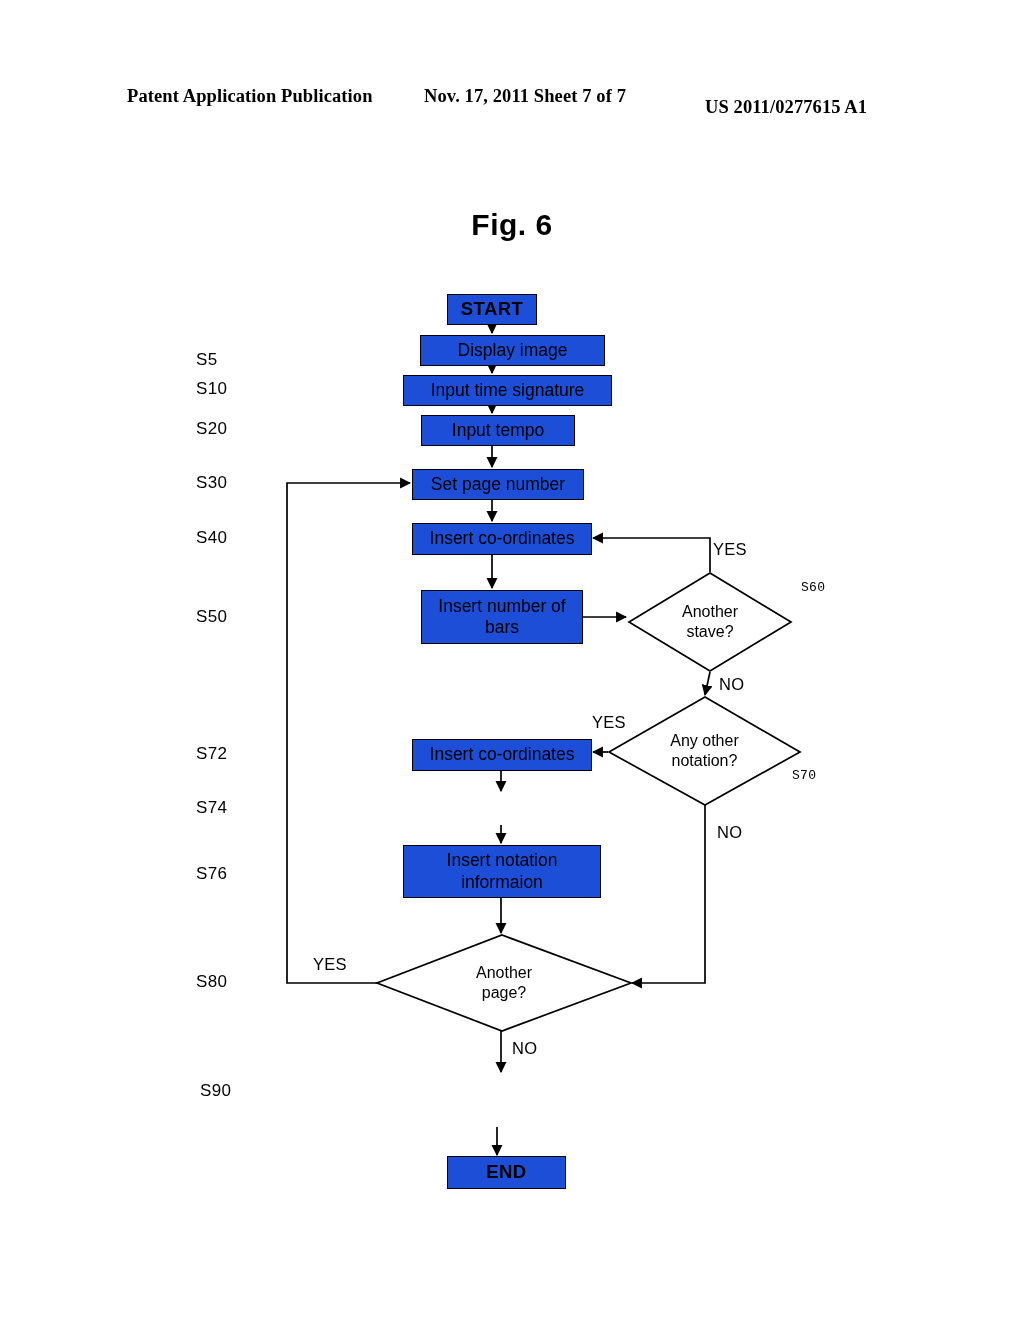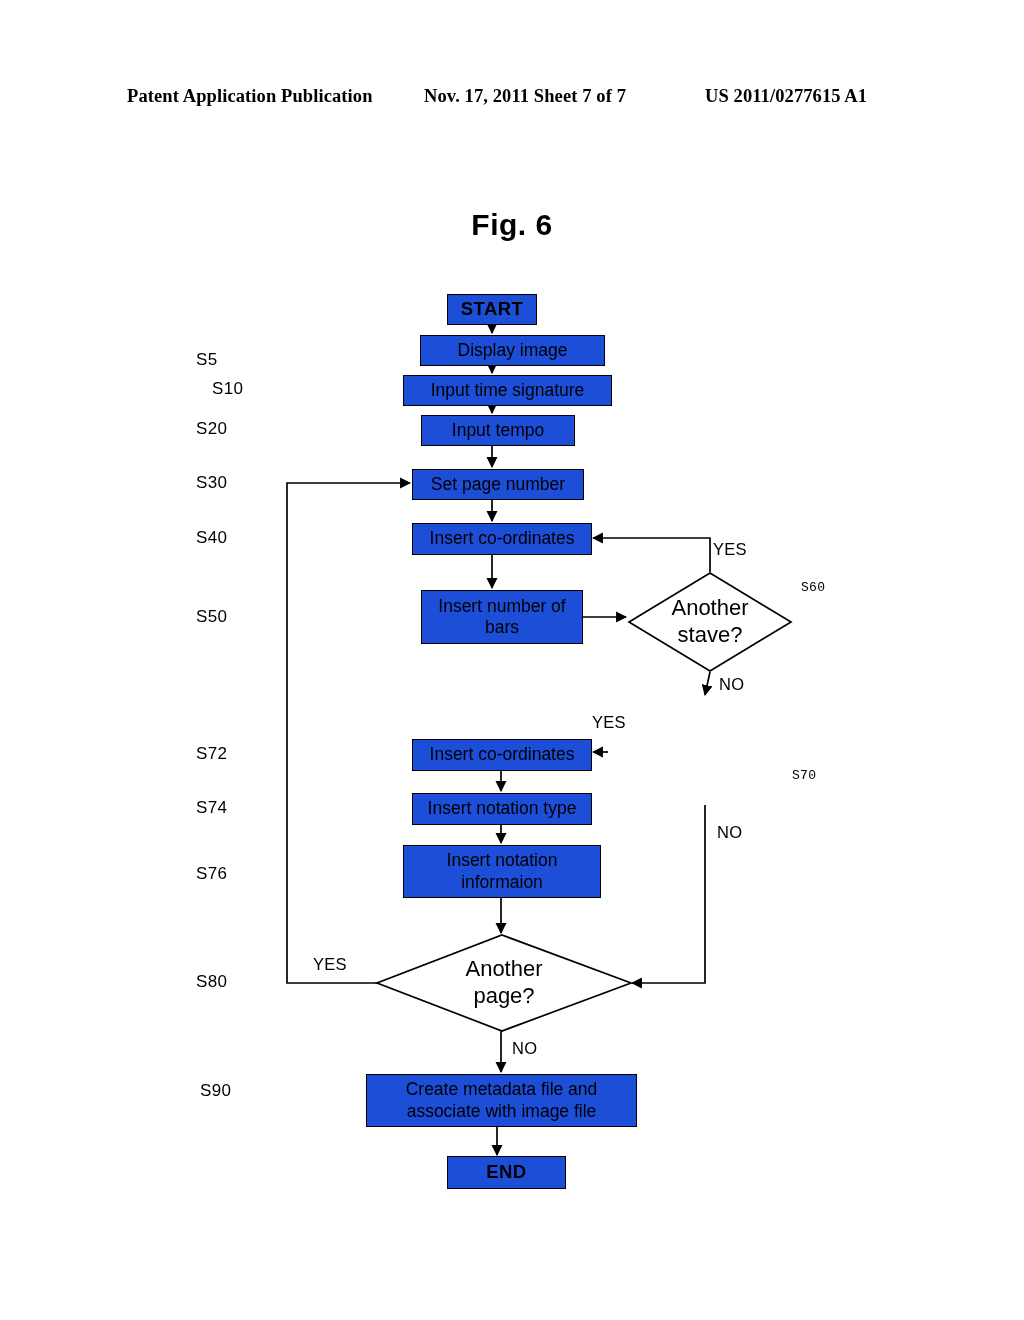"US 2011/0277615 A1" #patent-header .hdr-right { top: 0 -> 11px }
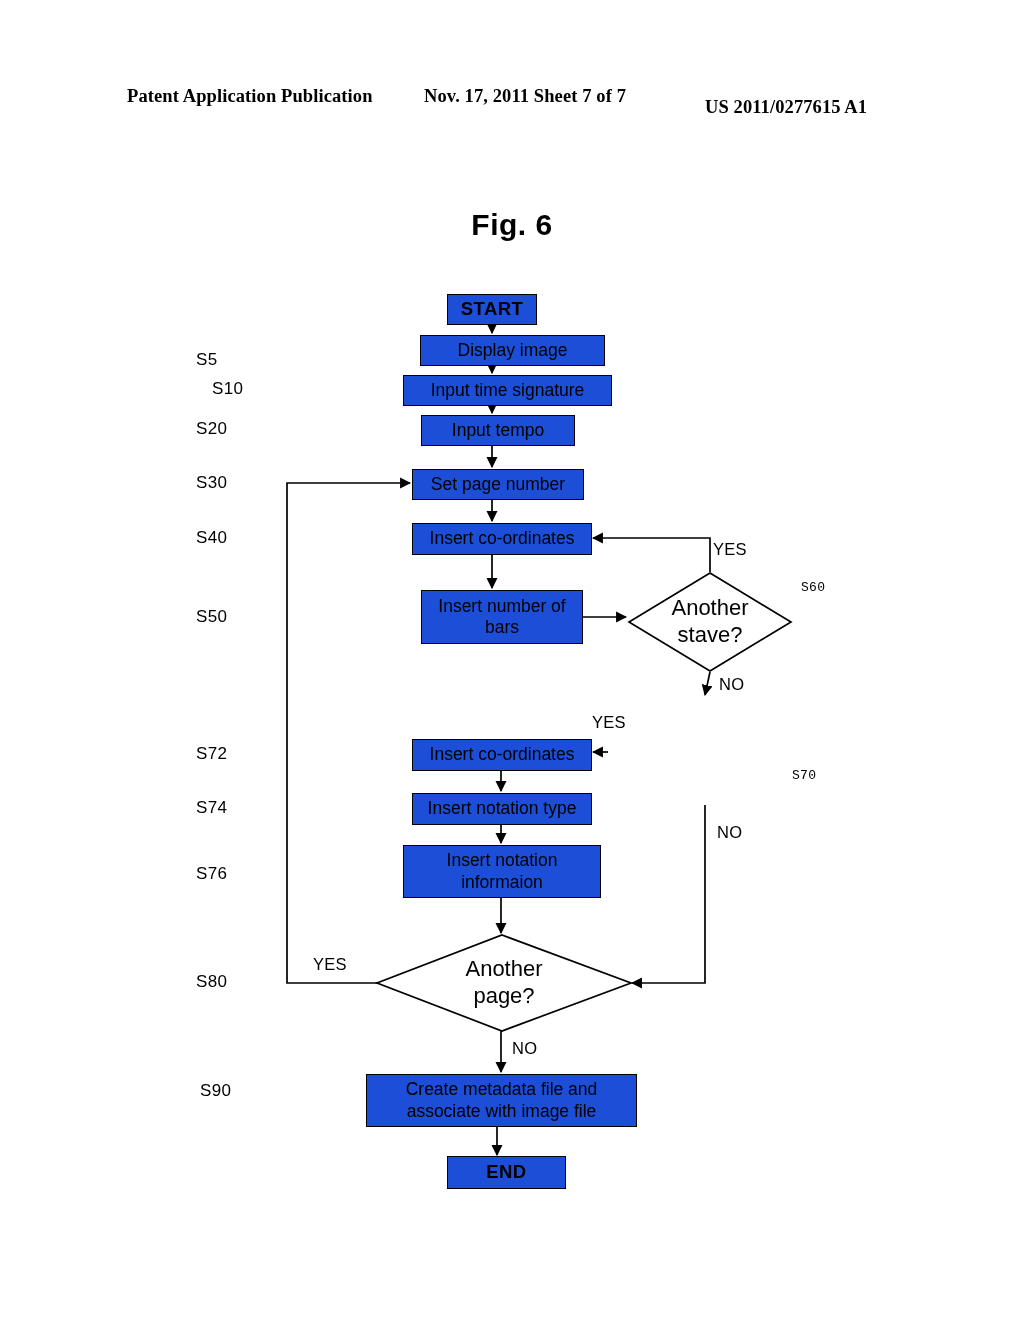"S10" div.step-label { left: 212px -> 196px }
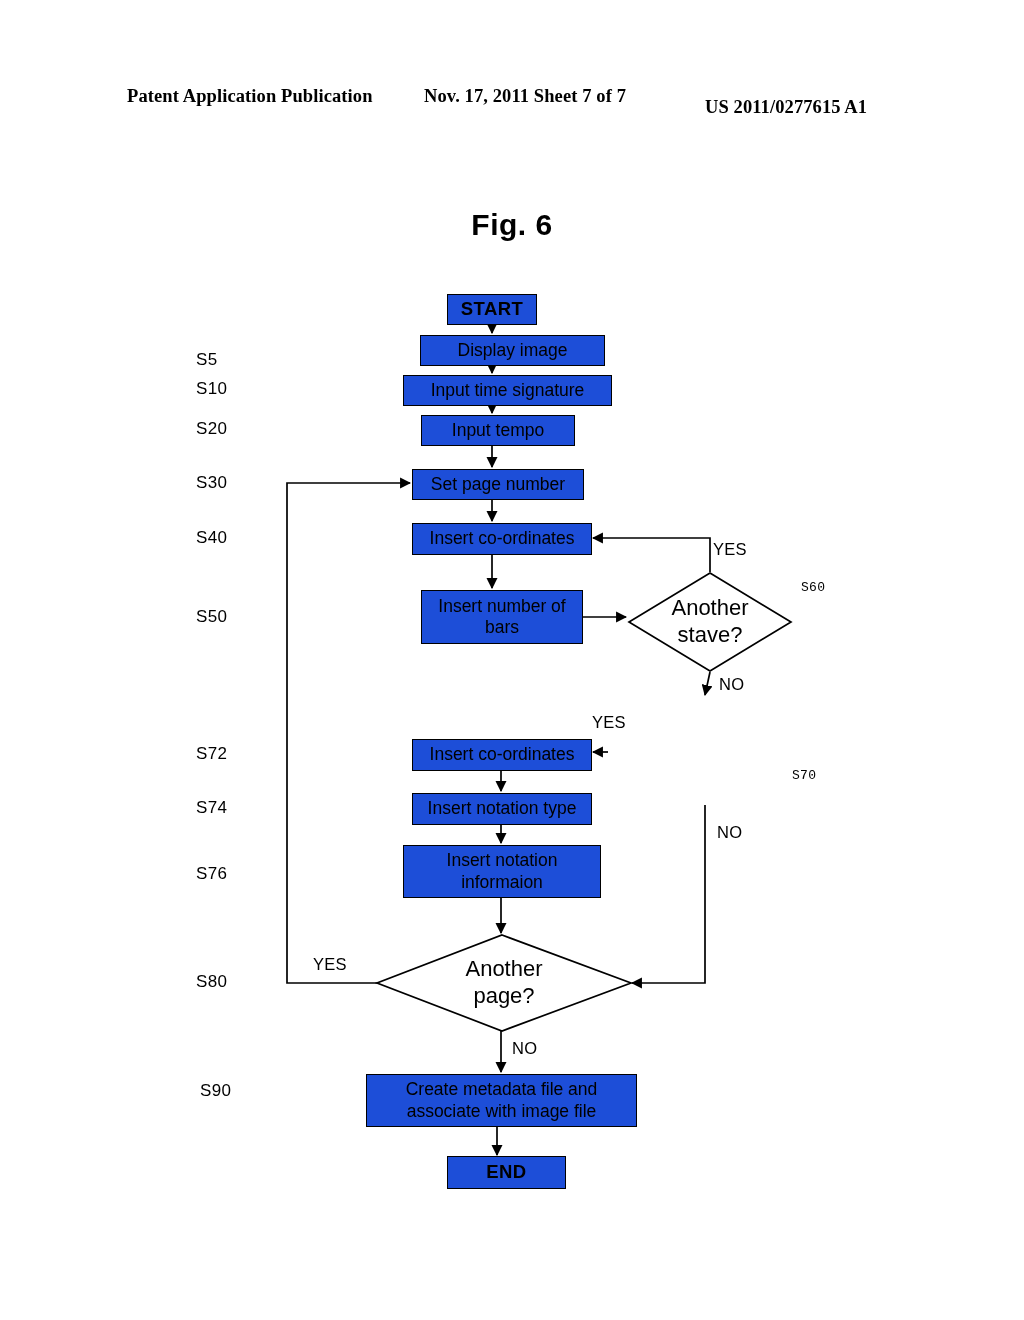"Another" .node-diamond .diamond-label { font-size: 22px -> 16px }
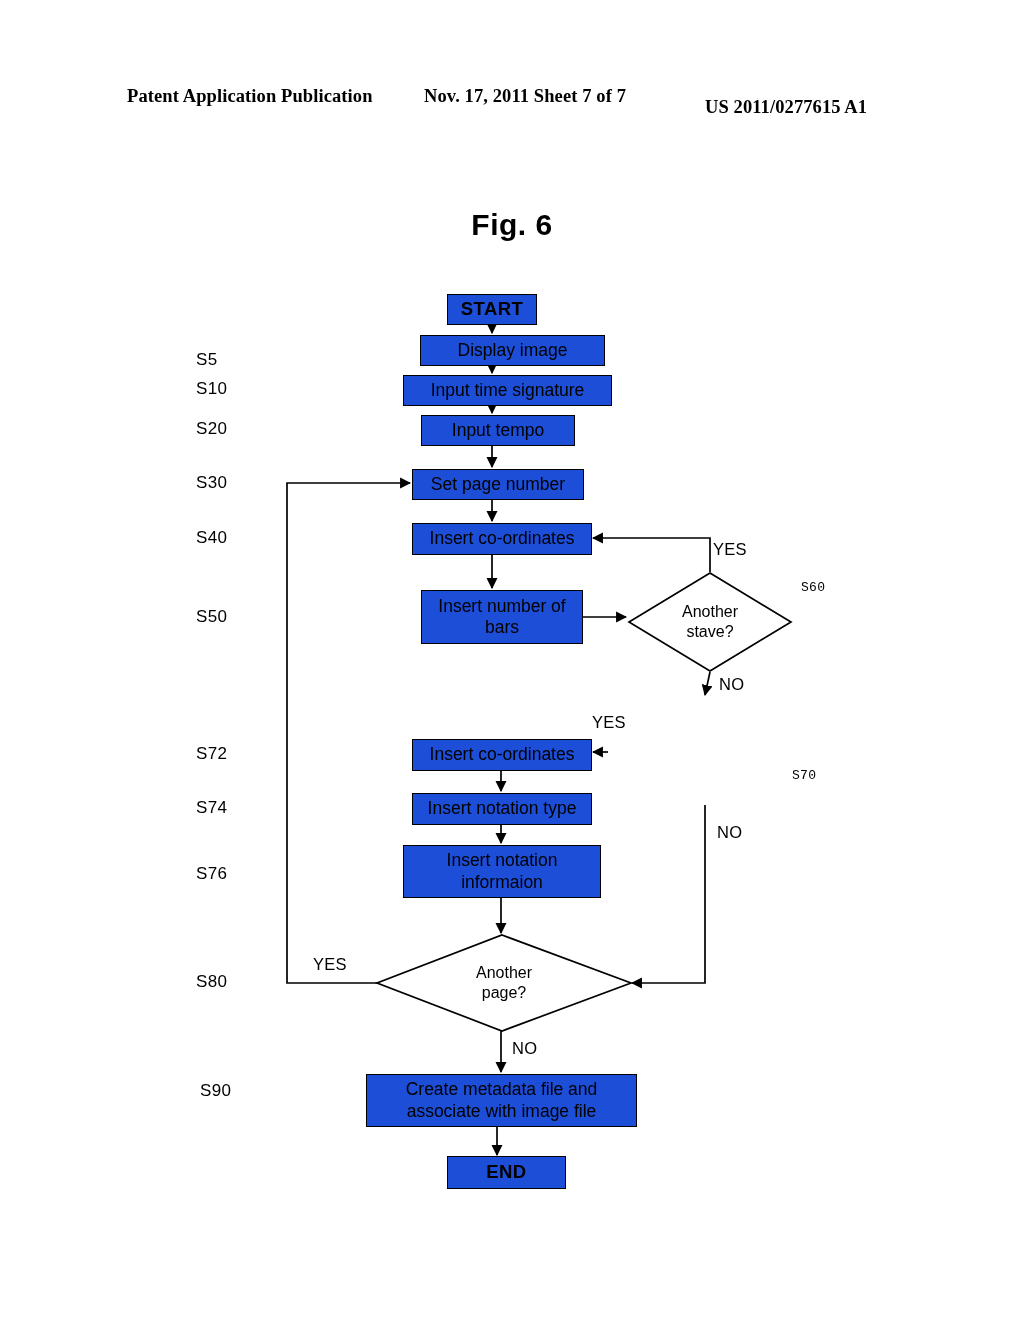"Any other" div.node-diamond { html: none -> <div> <svg> <polygon></polygon> </svg> <div> <span> <span>Any other</span><br> <span>notation?</span> </span> </div> </div> }
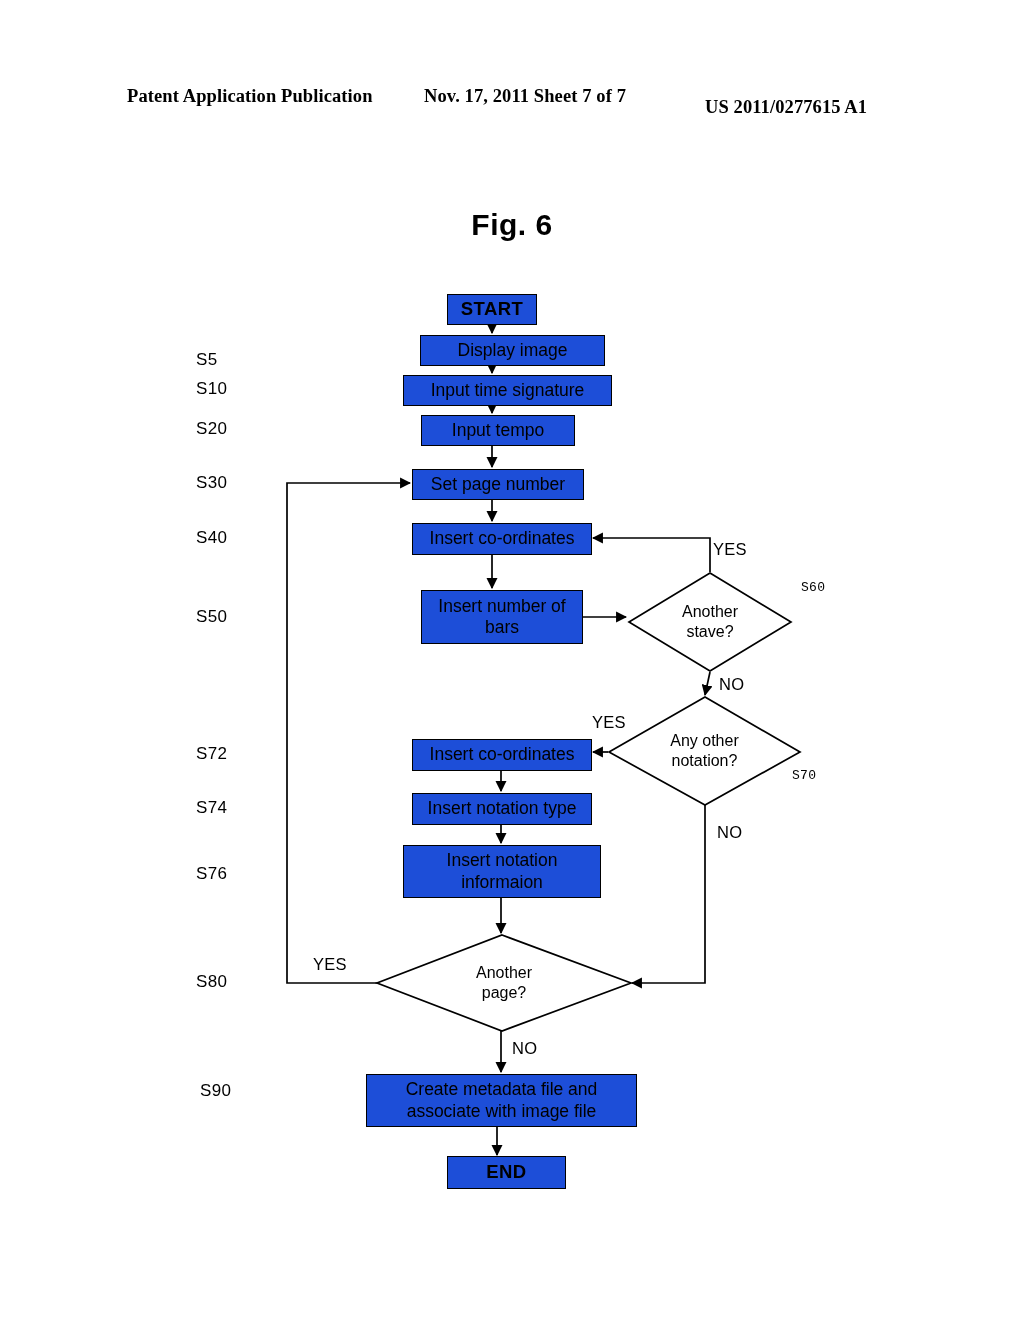"Insert notation type" div.node-box { html: <div>Insert notation type</div> -> none }
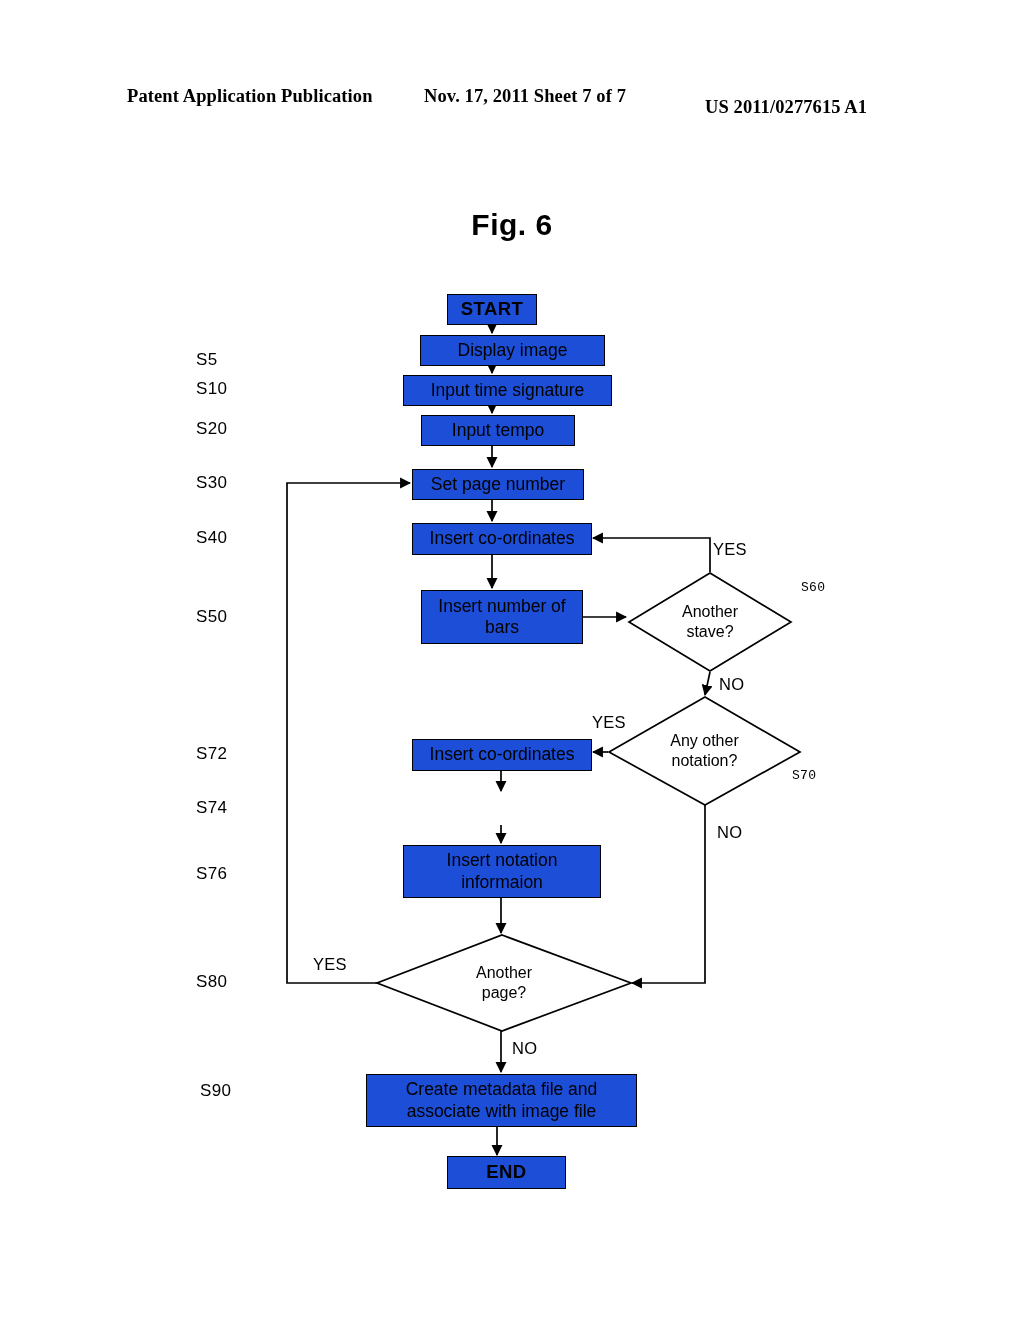"Create metadata file and" div.node-box { html: <div> <span> <span>Create metadata file and</span><br> <span>associate with image file</span> </span> </div> -> none }
